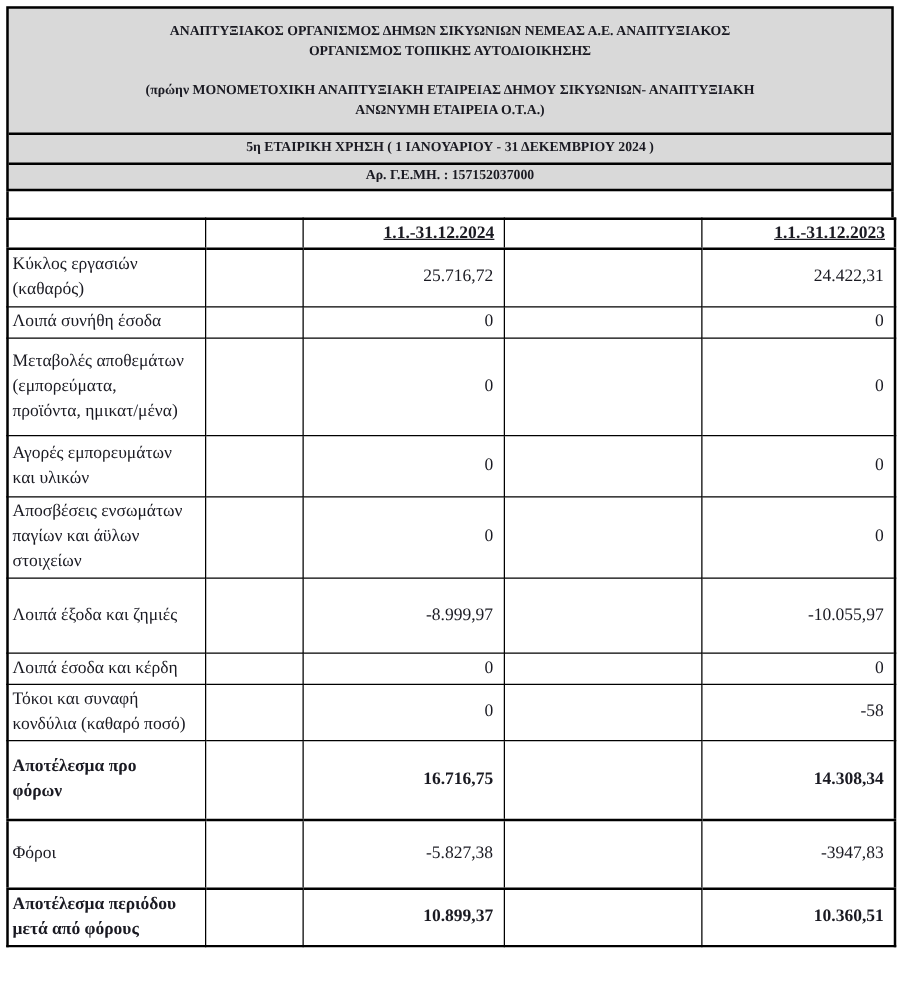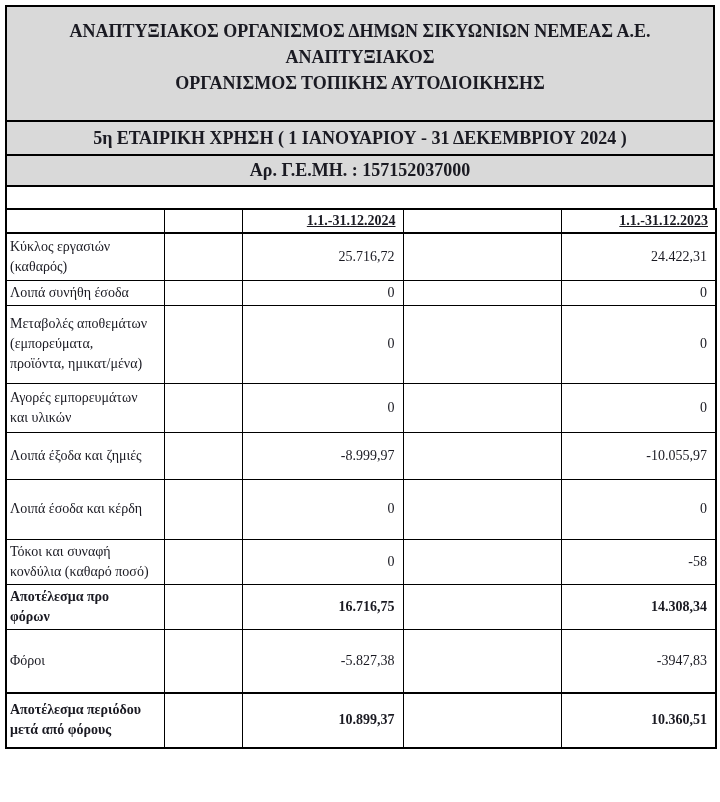"ΑΝΑΠΤΥΞΙΑΚΟΣ ΟΡΓΑΝΙΣΜΟΣ ΔΗΜΩΝ ΣΙΚΥΩΝΙΩΝ" .header-block { font-size: 18px -> 11px }
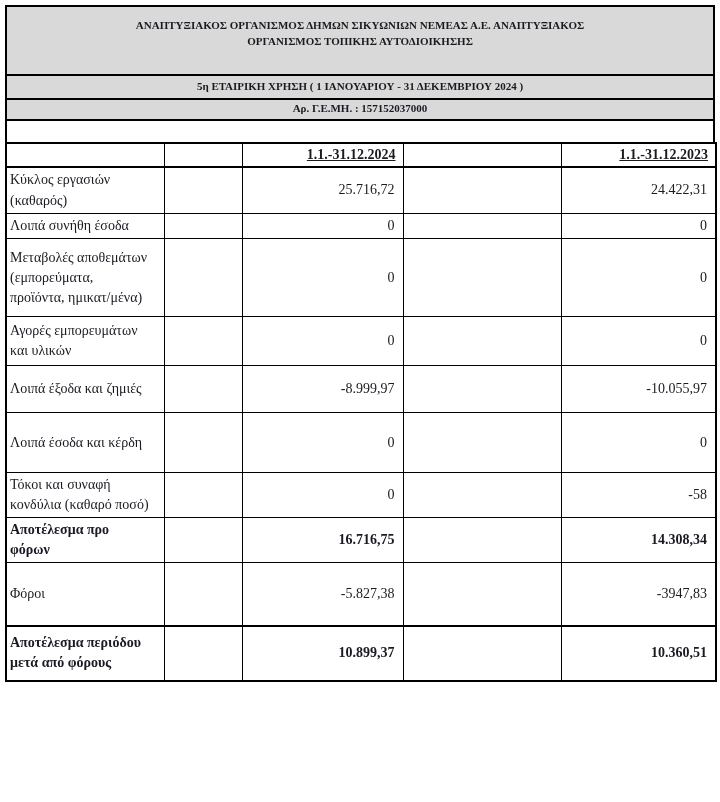"(πρώην ΜΟΝΟΜΕΤΟΧΙΚΗ ΑΝΑΠΤΥΞΙΑΚΗ" p.former { html: none -> <p>(πρώην ΜΟΝΟΜΕΤΟΧΙΚΗ ΑΝΑΠΤΥΞΙΑΚΗ ΕΤΑΙΡΕΙΑΣ ΔΗΜΟΥ ΣΙΚΥΩΝΙΩΝ- ΑΝΑΠΤΥΞΙΑΚΗ ΑΝΩΝΥΜΗ ΕΤΑΙΡΕΙΑ Ο.Τ.Α.)</p> }
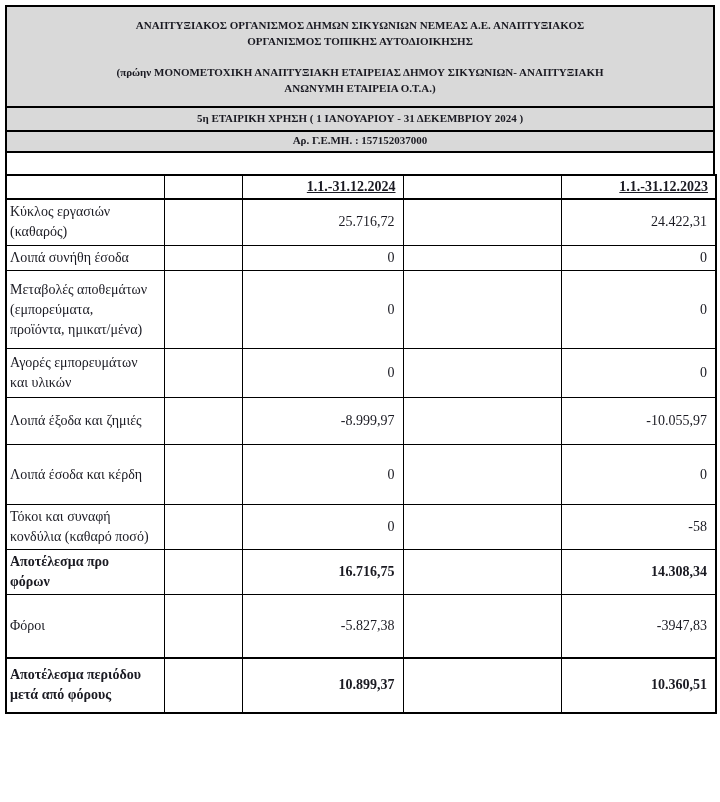"Αποσβέσεις ενσωμάτων" tr { html: none -> <tr> <td>Αποσβέσεις ενσωμάτων παγίων και άϋλων στοιχείων</td> <td></td> <td>0</td> <td></td> <td>0</td> </tr> }
